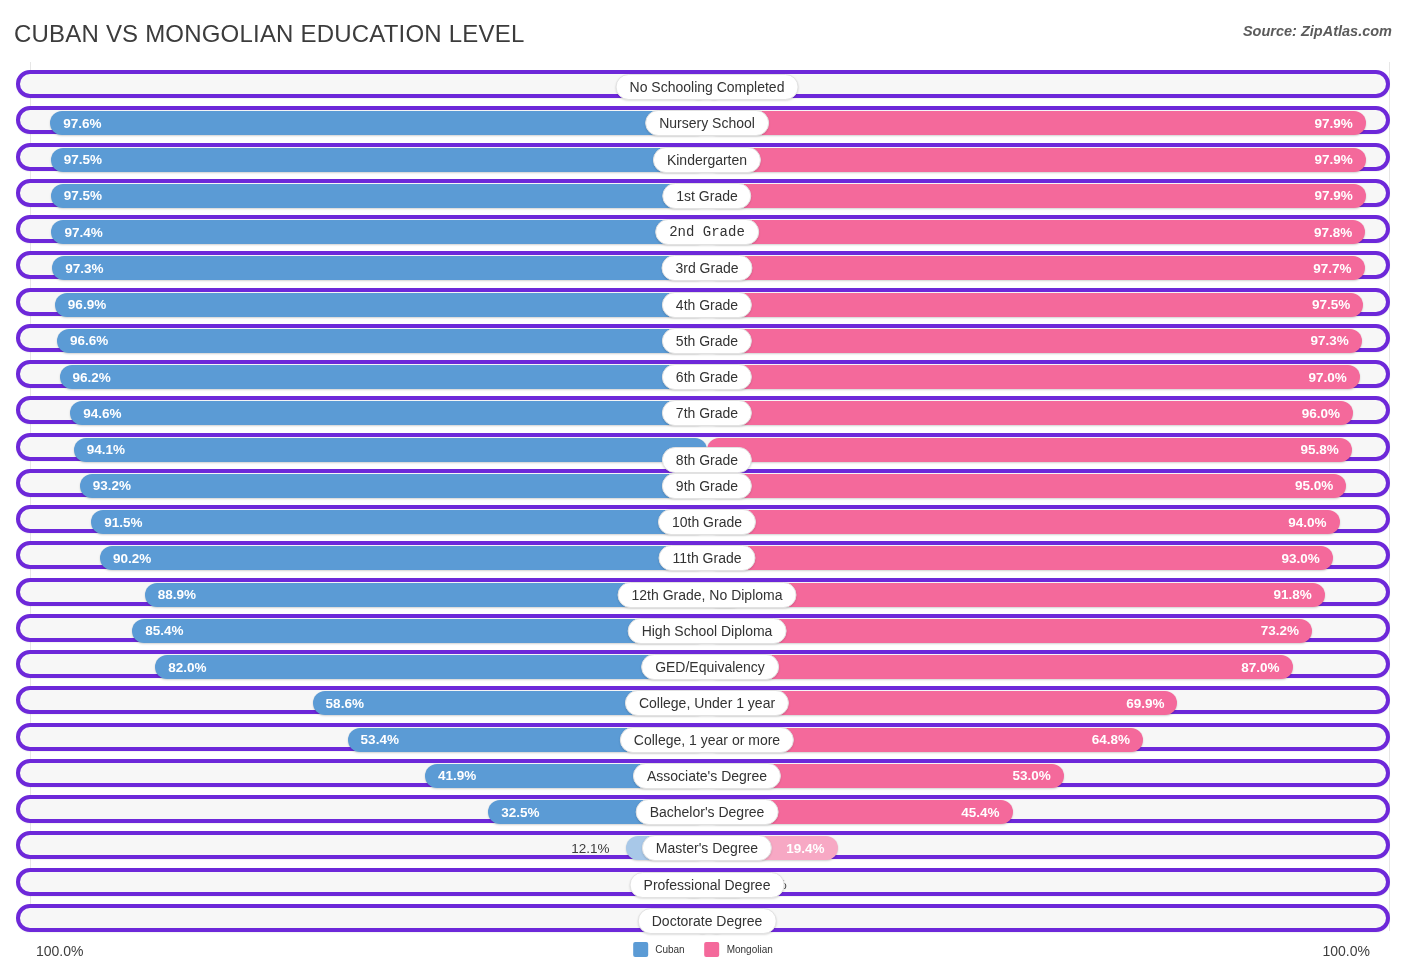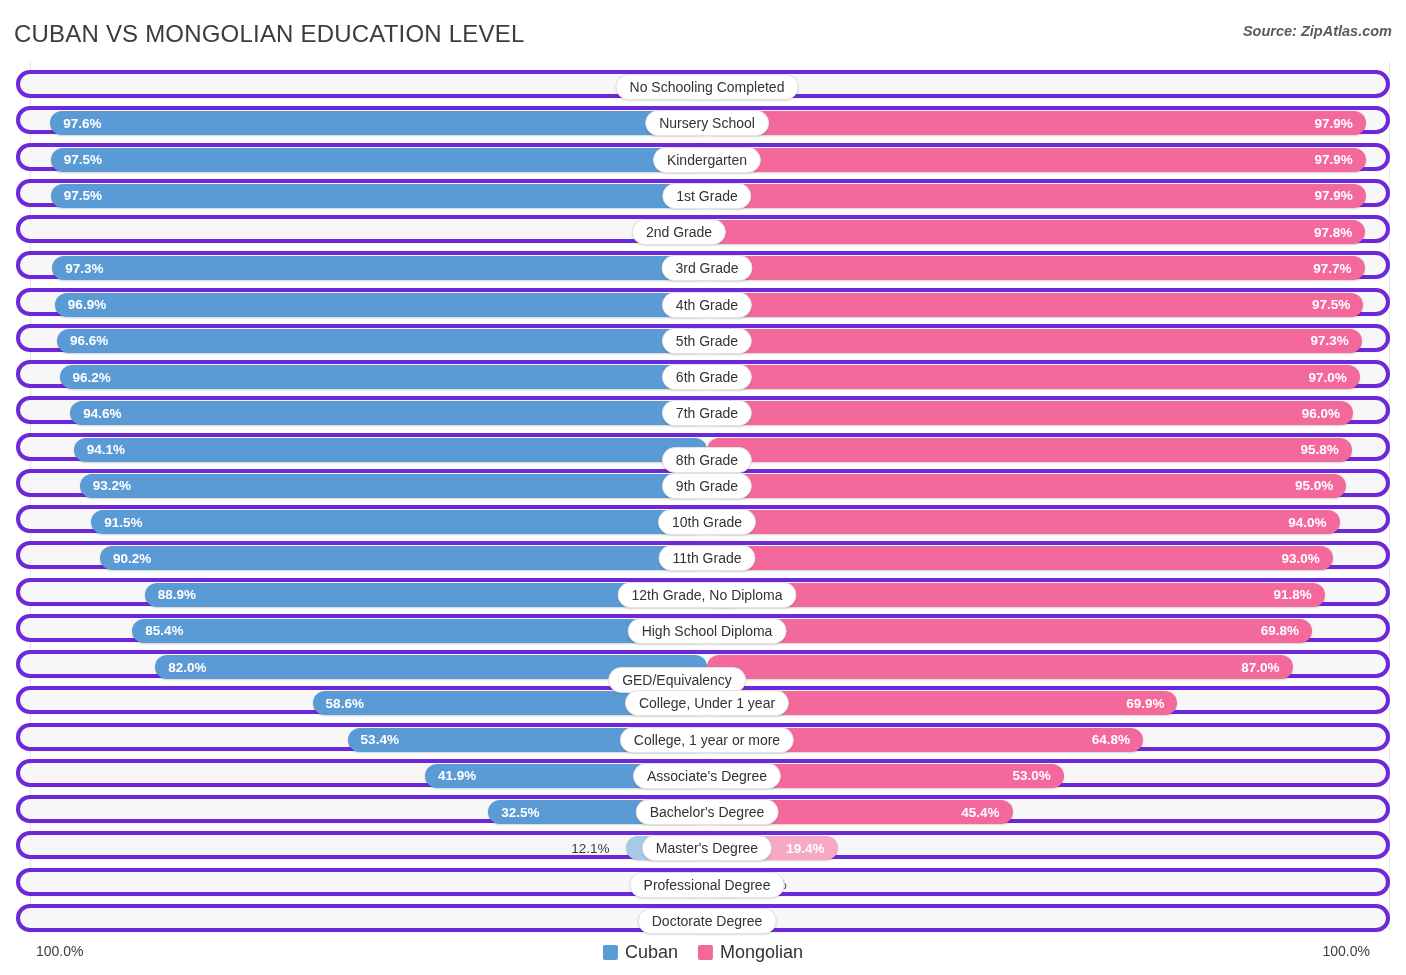"97.4%" div.bar { html: none -> <div> <span>97.4%</span> </div> }
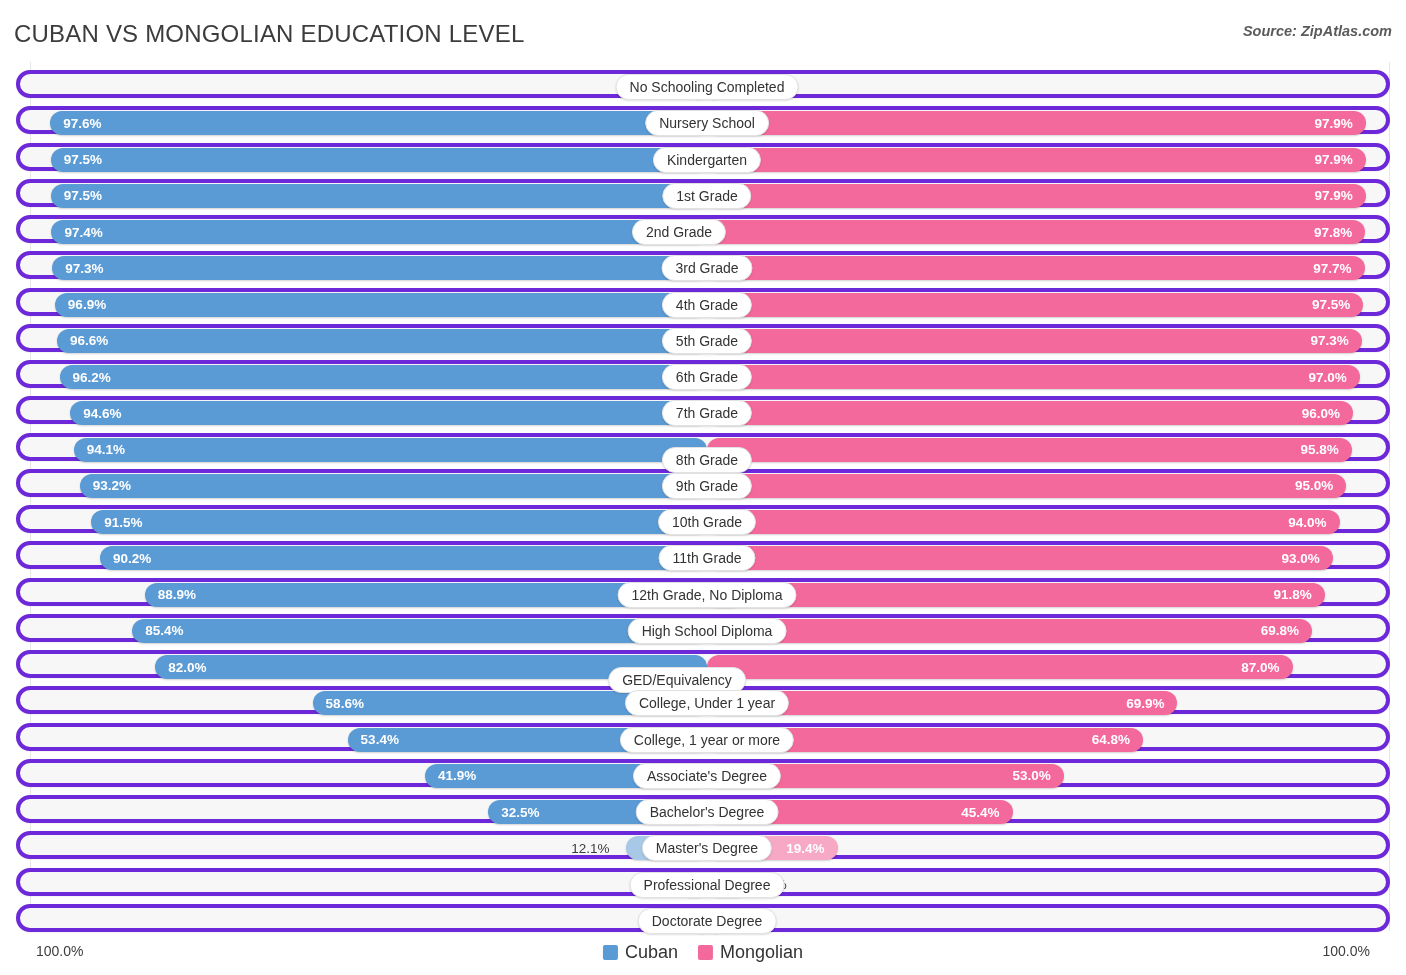"2nd Grade" div.pill { font-family: none -> Liberation Mono, monospace; left: 659px -> 687px }
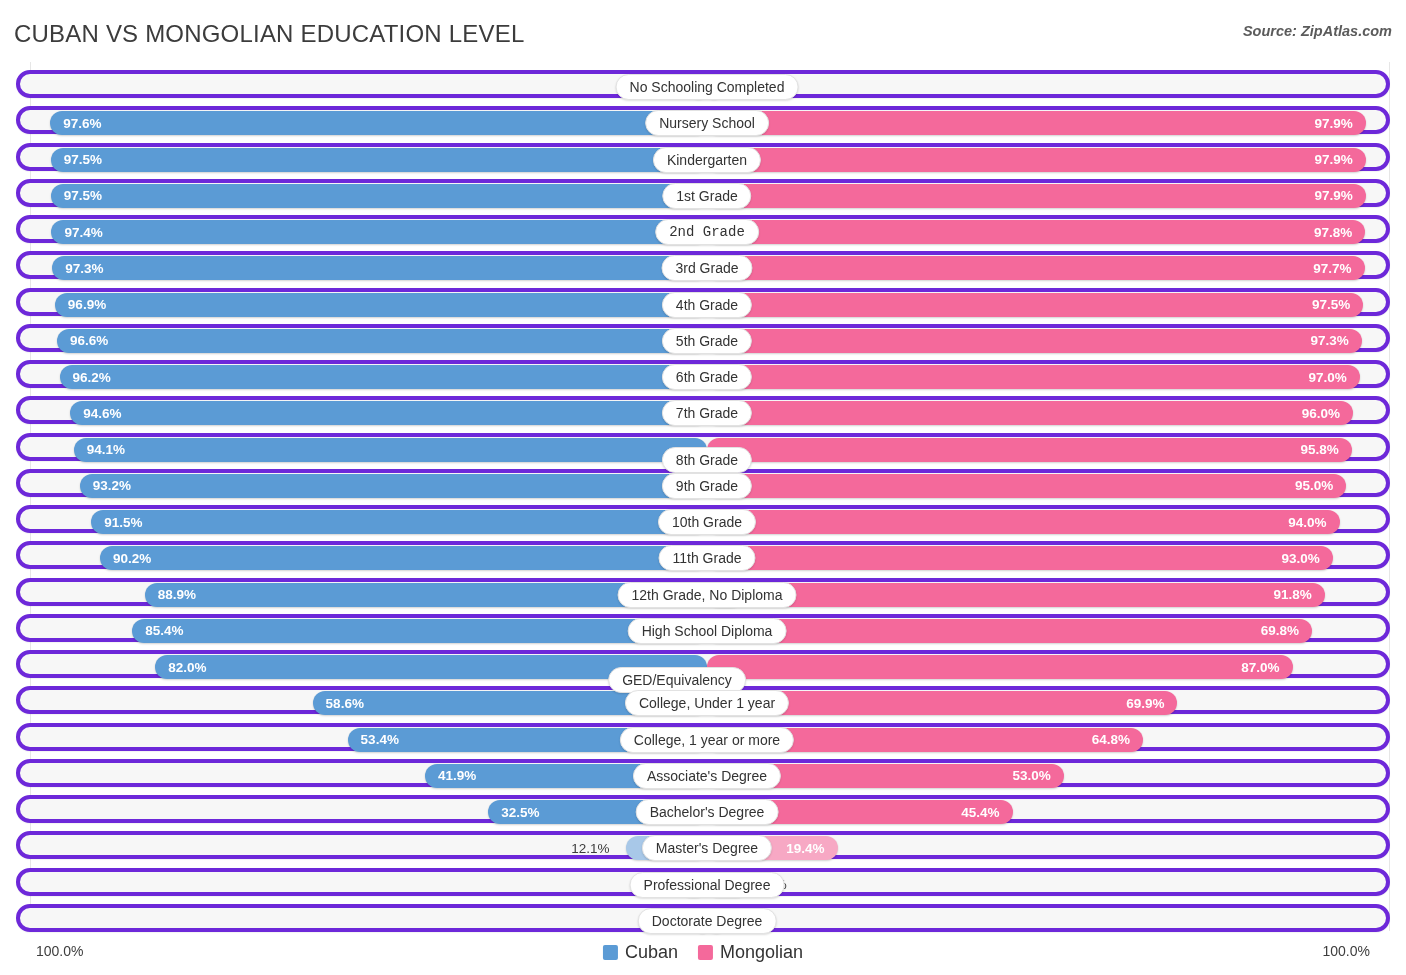"69.8%" span.bar-val { text: 69.8% -> 73.2% }
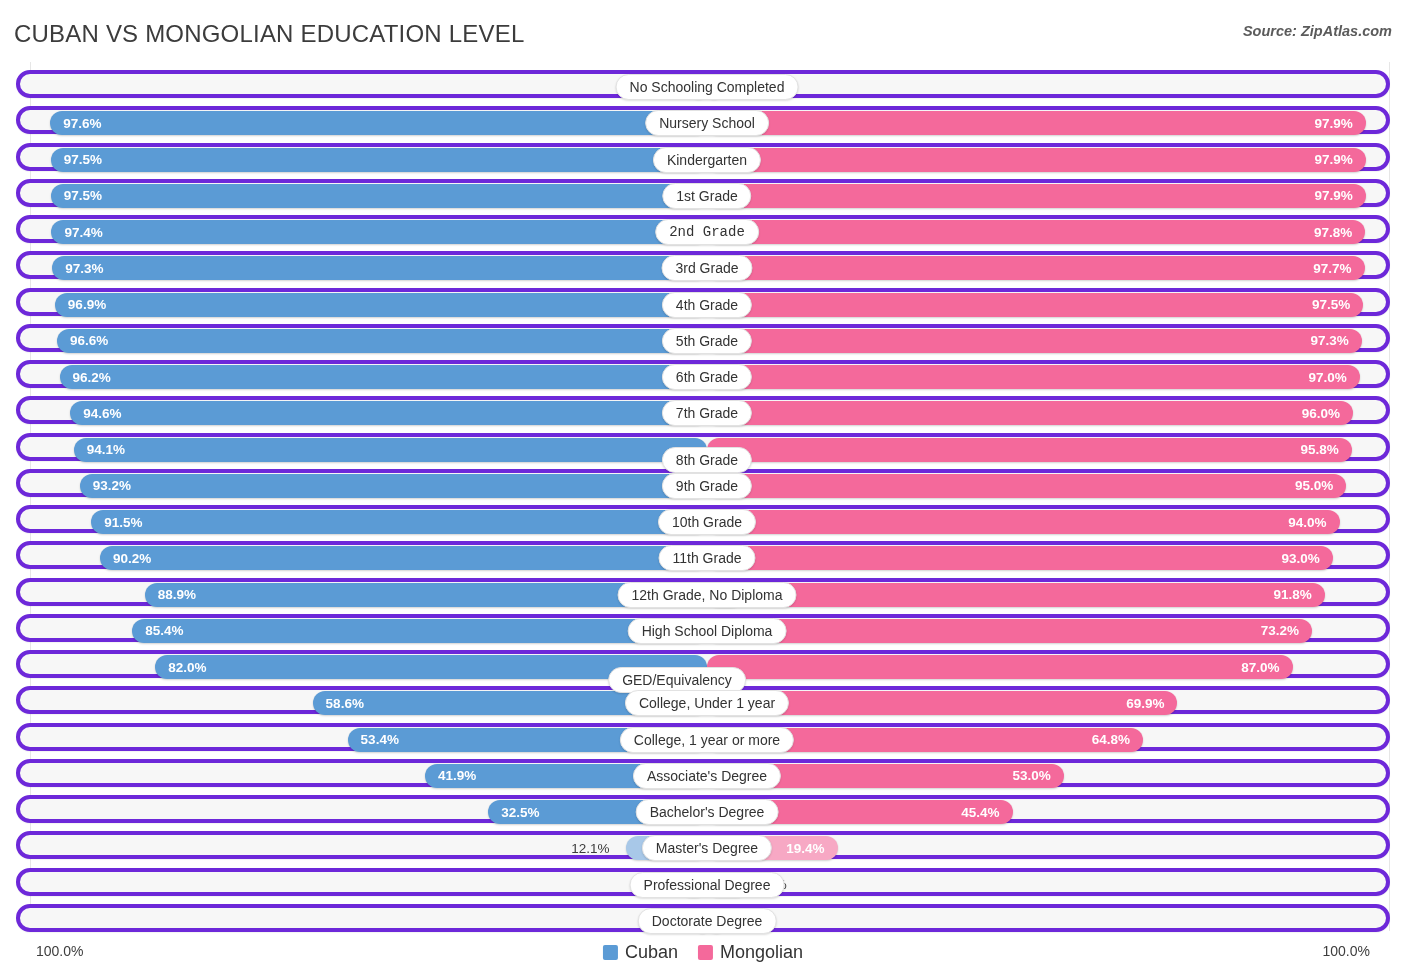"GED/Equivalency" div.pill { left: 657px -> 690px; margin-top: 13px -> none }
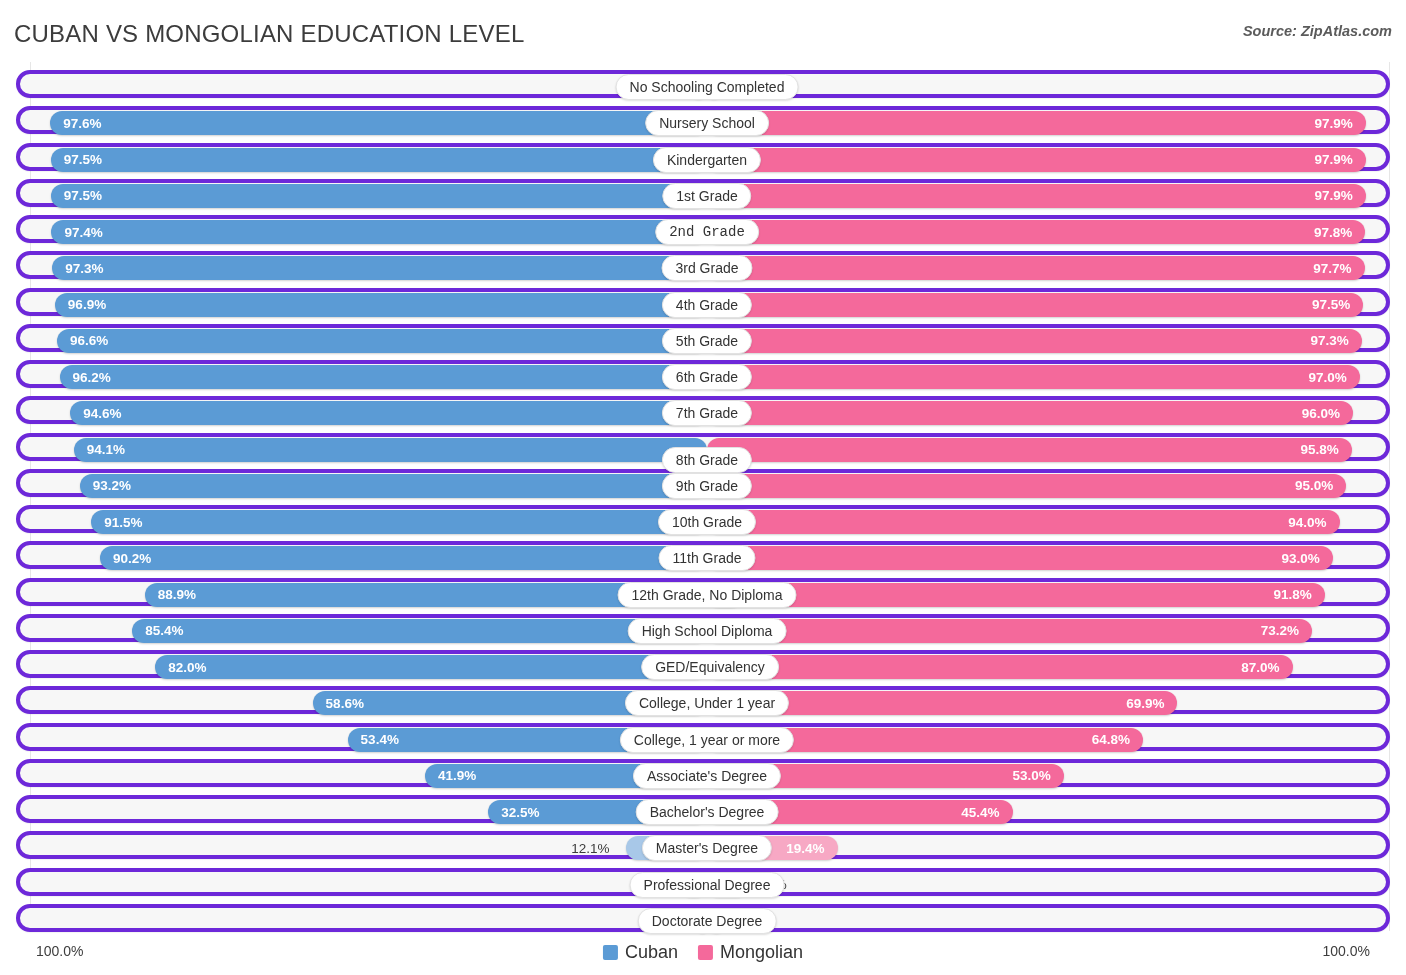"Cuban" .leg-label { font-size: 18px -> 10px }
